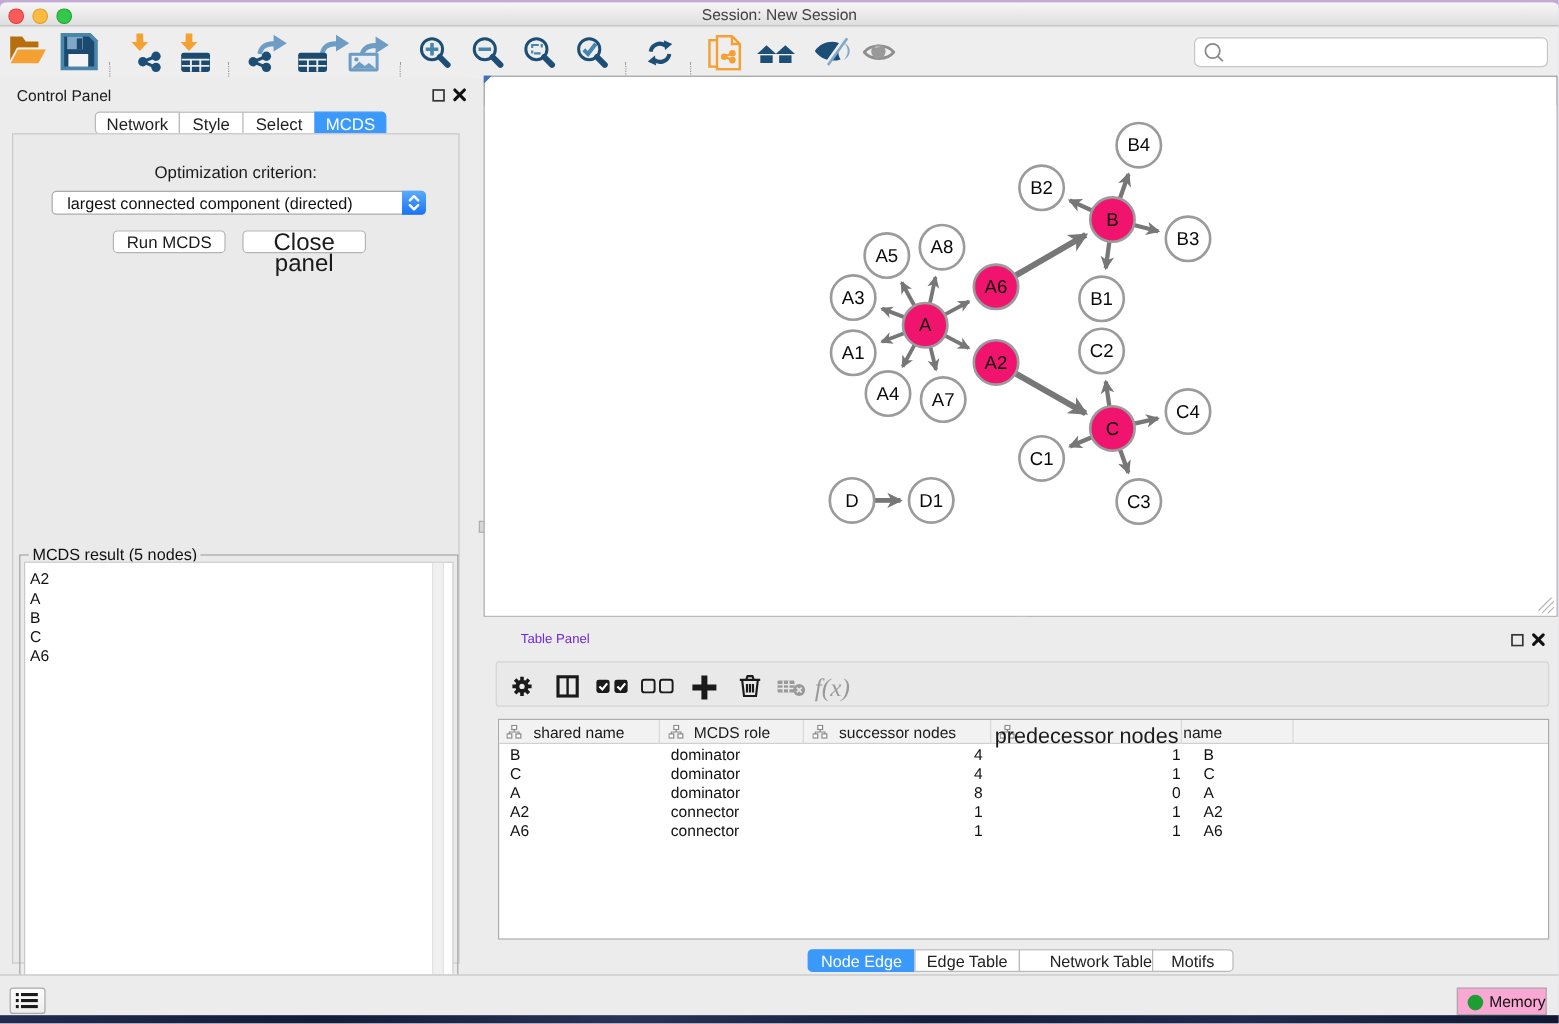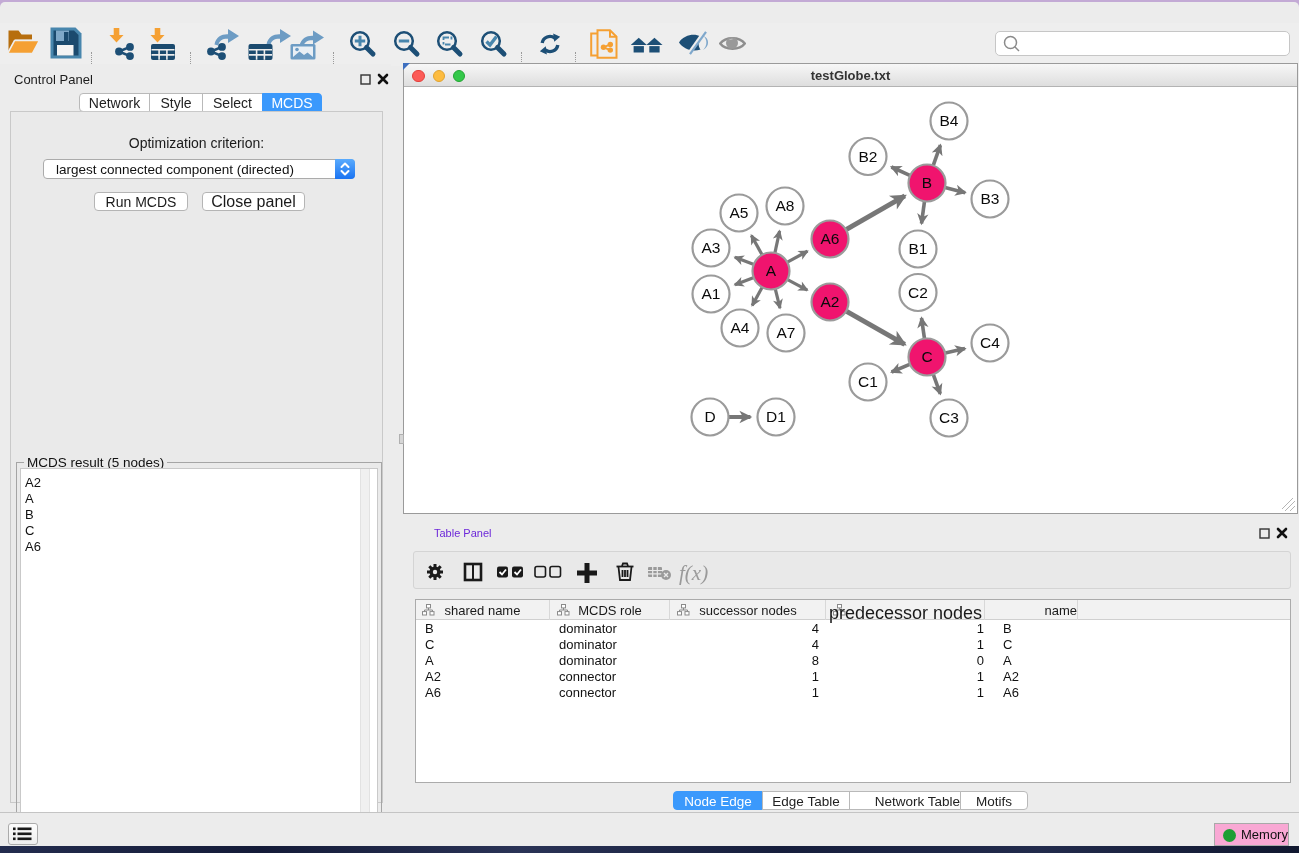"Session: New Session" div { html: none -> <div> <div></div> <div></div> <div></div> <div>Session: New Session</div> </div> }
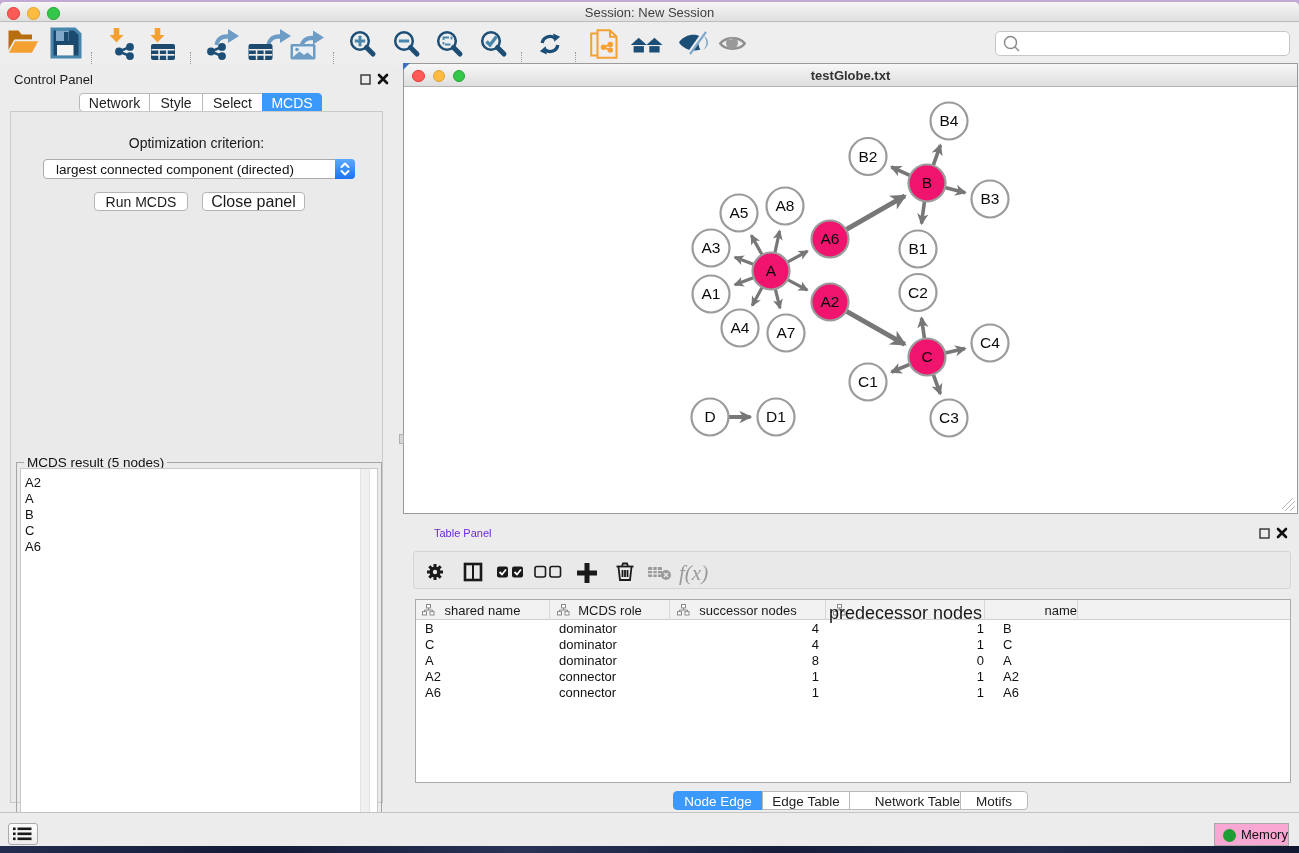"testGlobe.txt" div { html: <div> <div></div> <div></div> <div></div> <div>testGlobe.txt</div> </div> -> none }
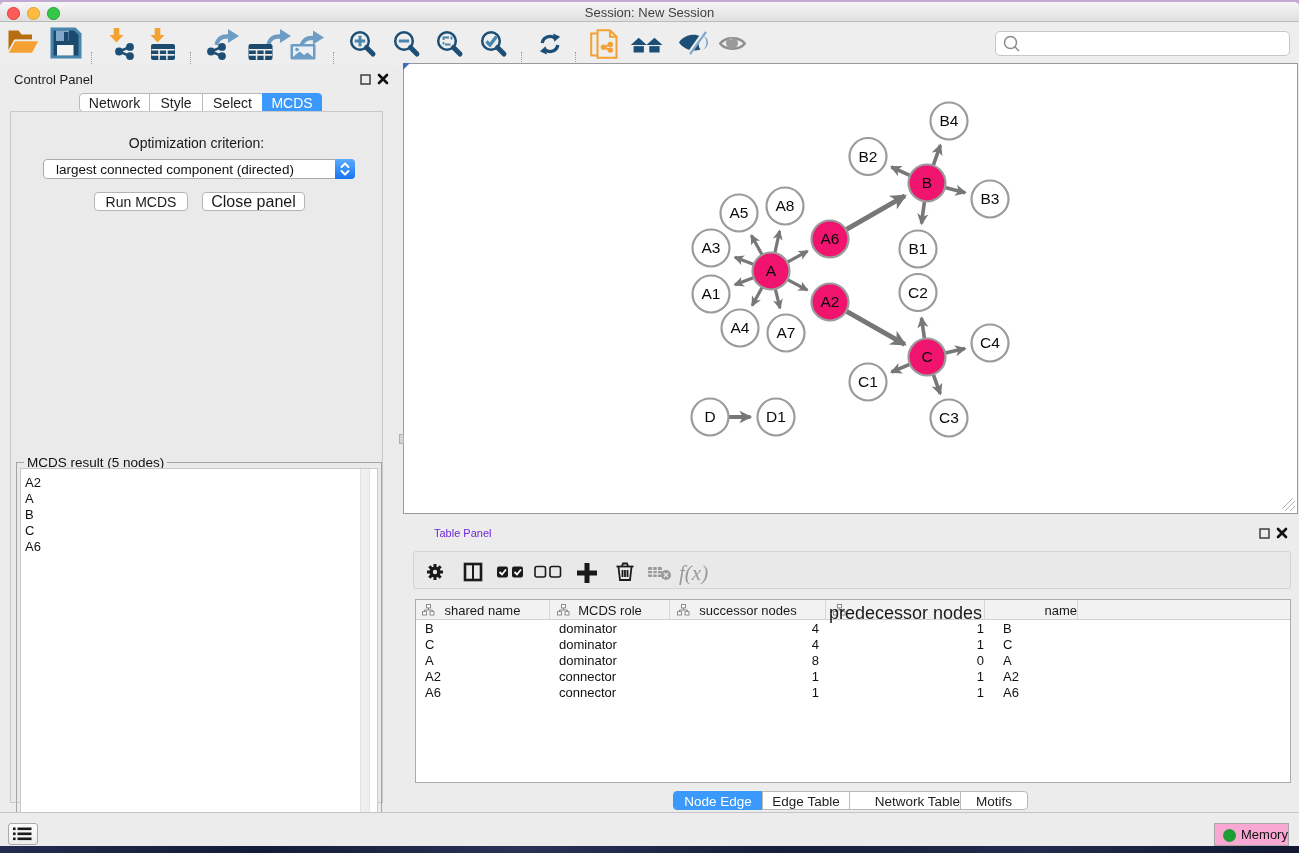"Close panel" div { font-size: 16px -> 20px }
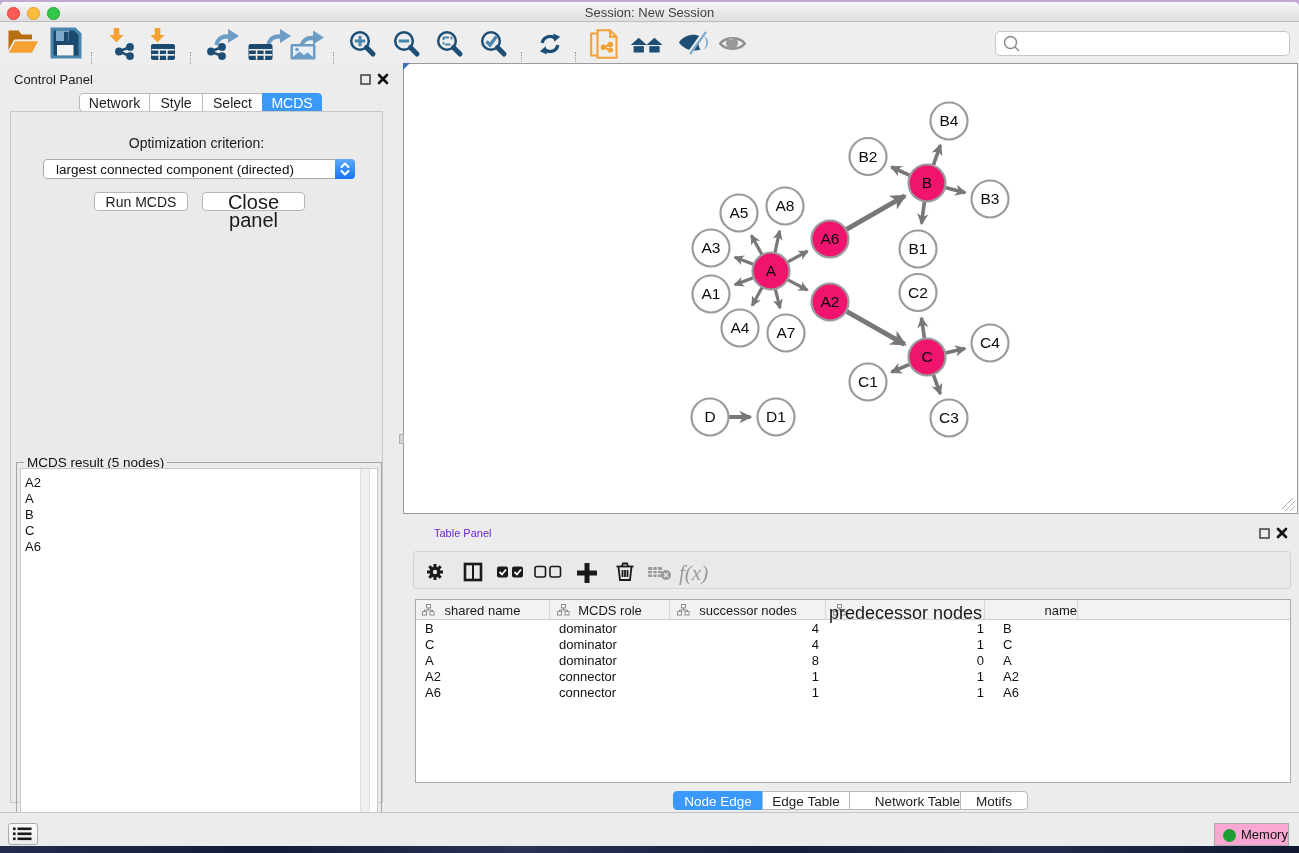"name" div { text-align: right -> left }
